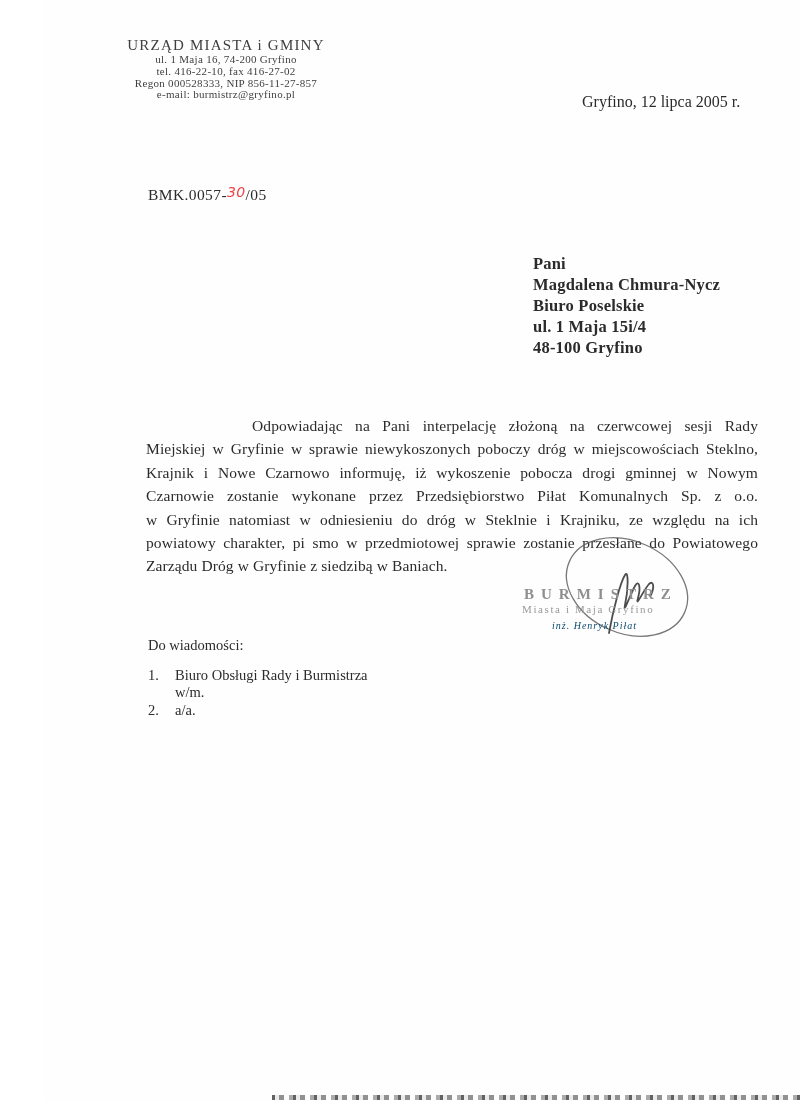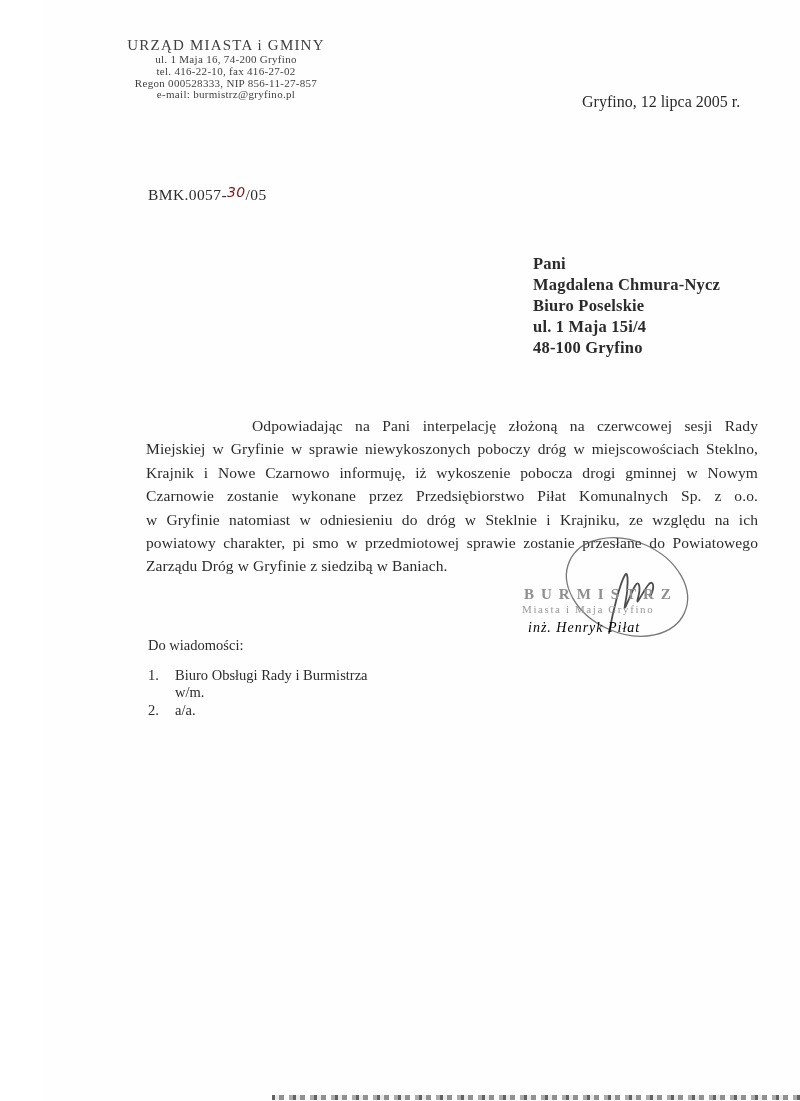"30" .reference .hand { color: #7f1d1d -> #ef4444 }
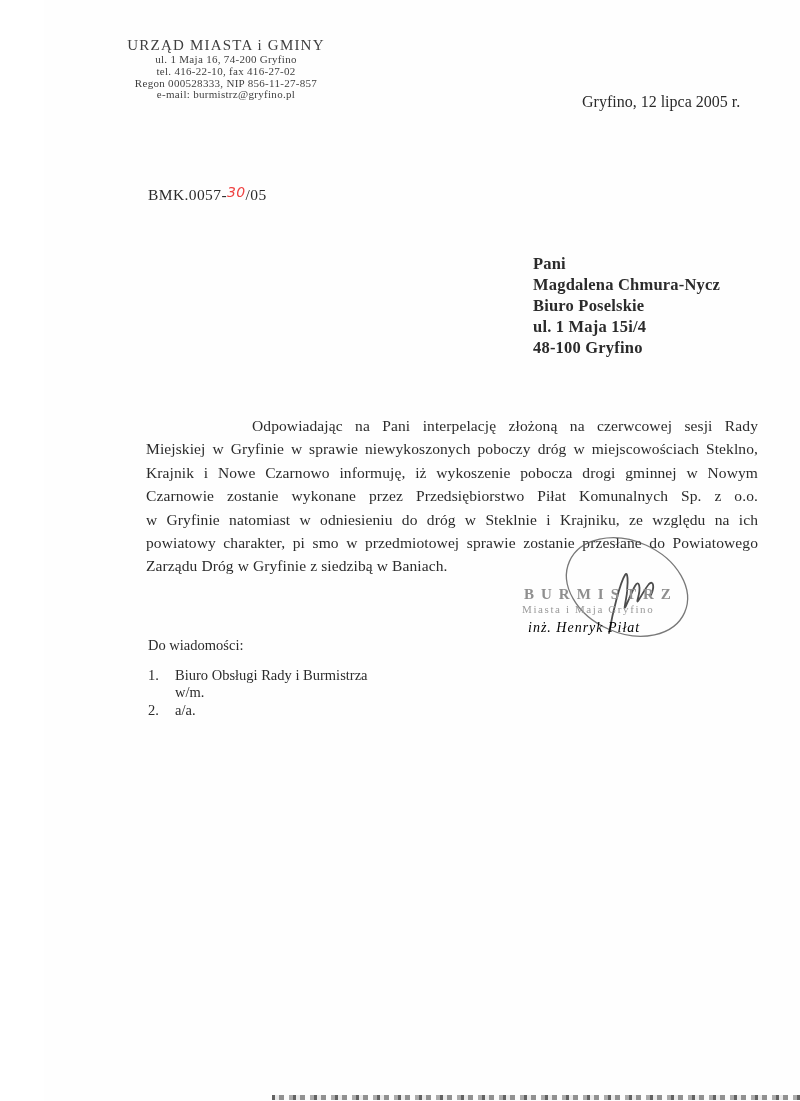"inż. Henryk Piłat" .sig-name { color: #000000 -> #0c4a6e; font-size: 14px -> 10px; left: 14px -> 38px }
